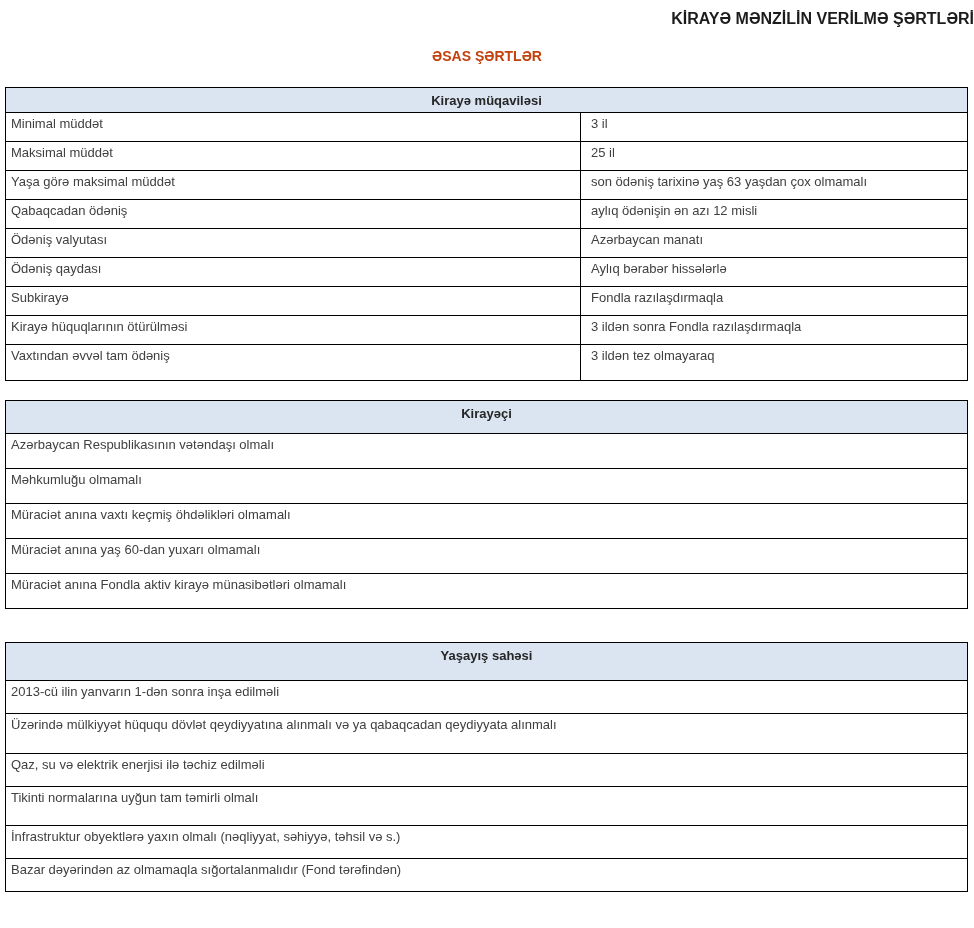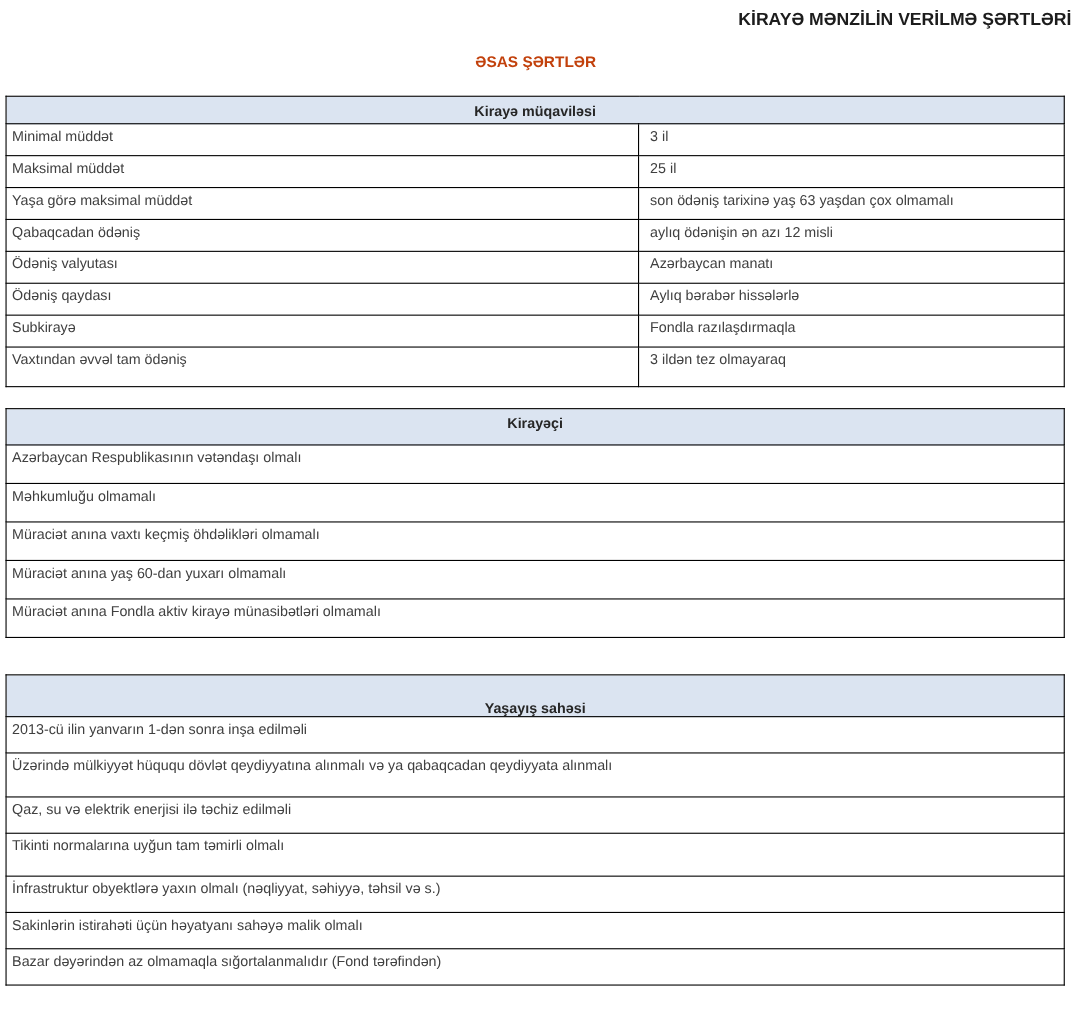"Kirayə hüquqlarının ötürülməsi" tr { html: none -> <tr> <td>Kirayə hüquqlarının ötürülməsi</td> <td>3 ildən sonra Fondla razılaşdırmaqla</td> </tr> }
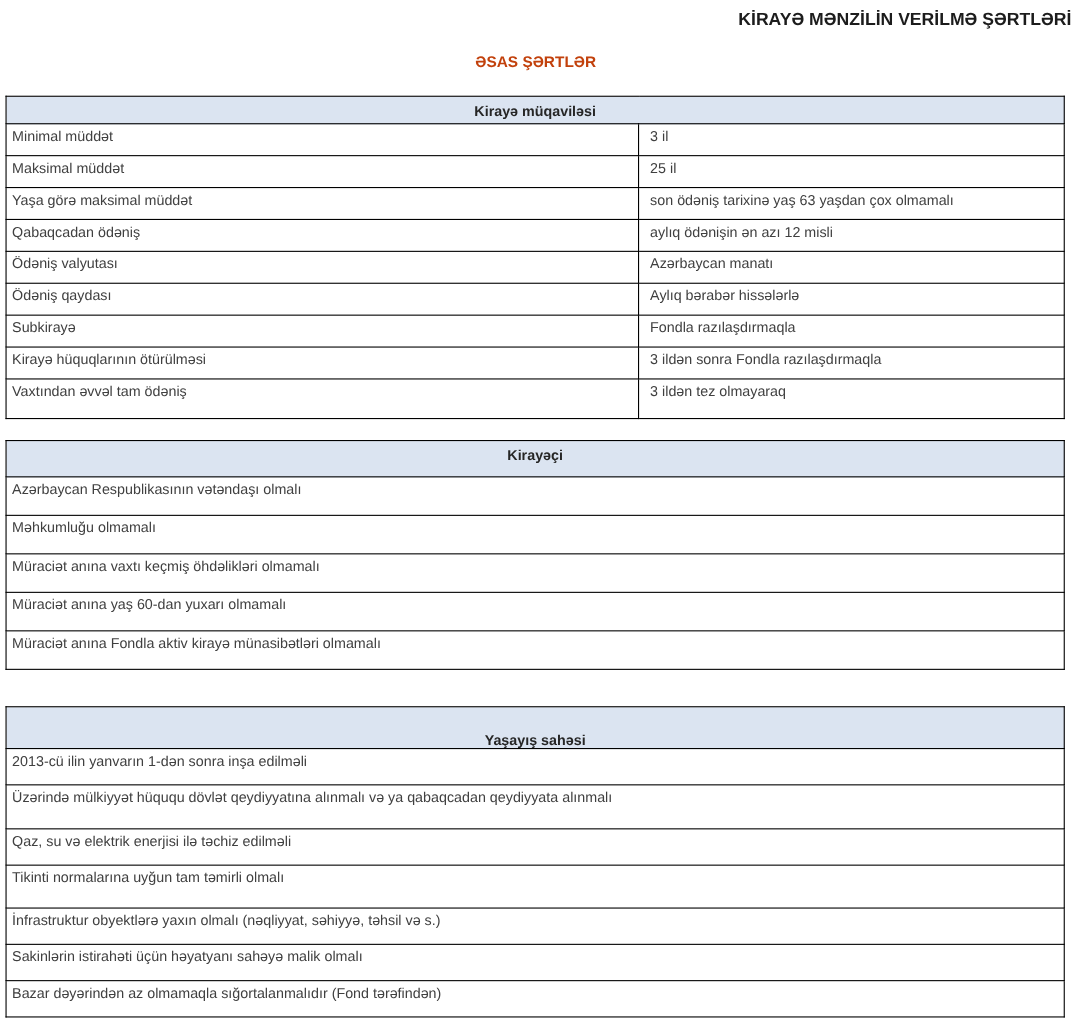"Yaşayış sahəsi" .tbl-dwelling th.tbl-header { height: 28px -> 38px; padding-top: 22px -> 5px }
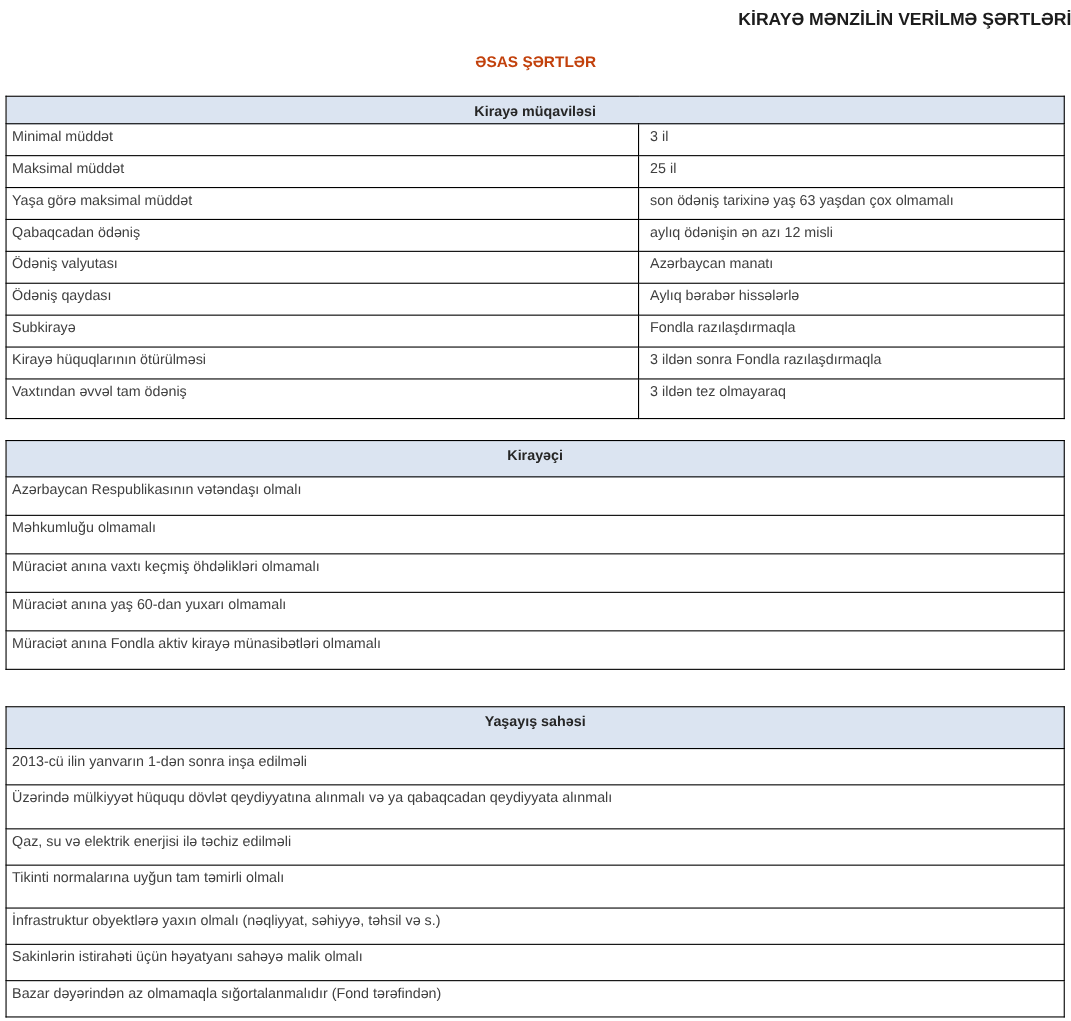"Sakinlərin istirahəti üçün həyatyanı" tr { html: <tr> <td>Sakinlərin istirahəti üçün həyatyanı sahəyə malik olmalı</td> </tr> -> none }
